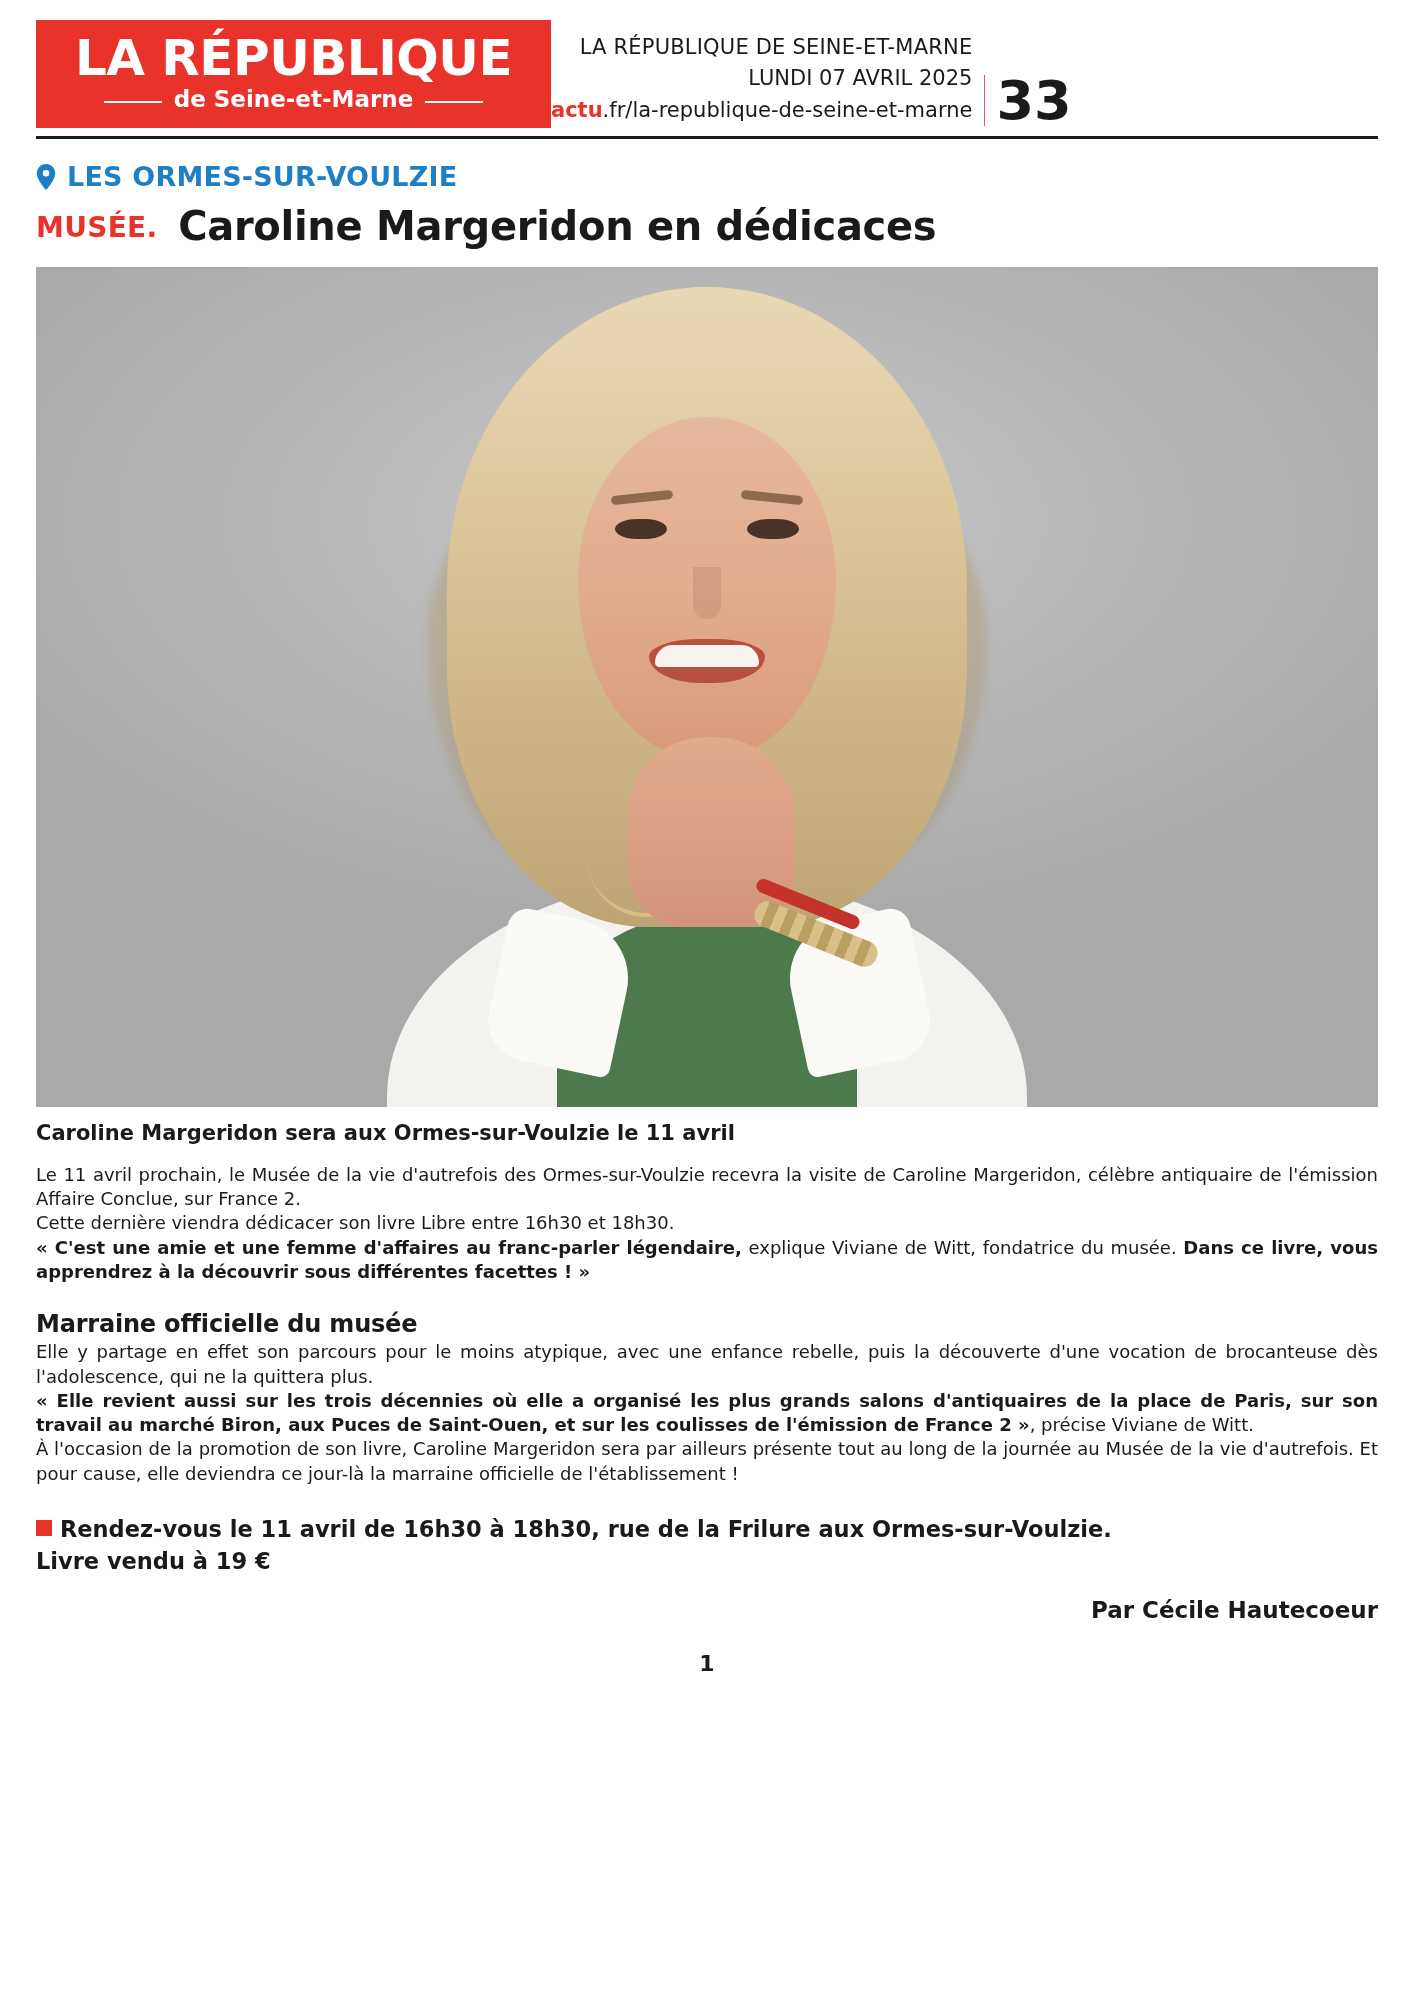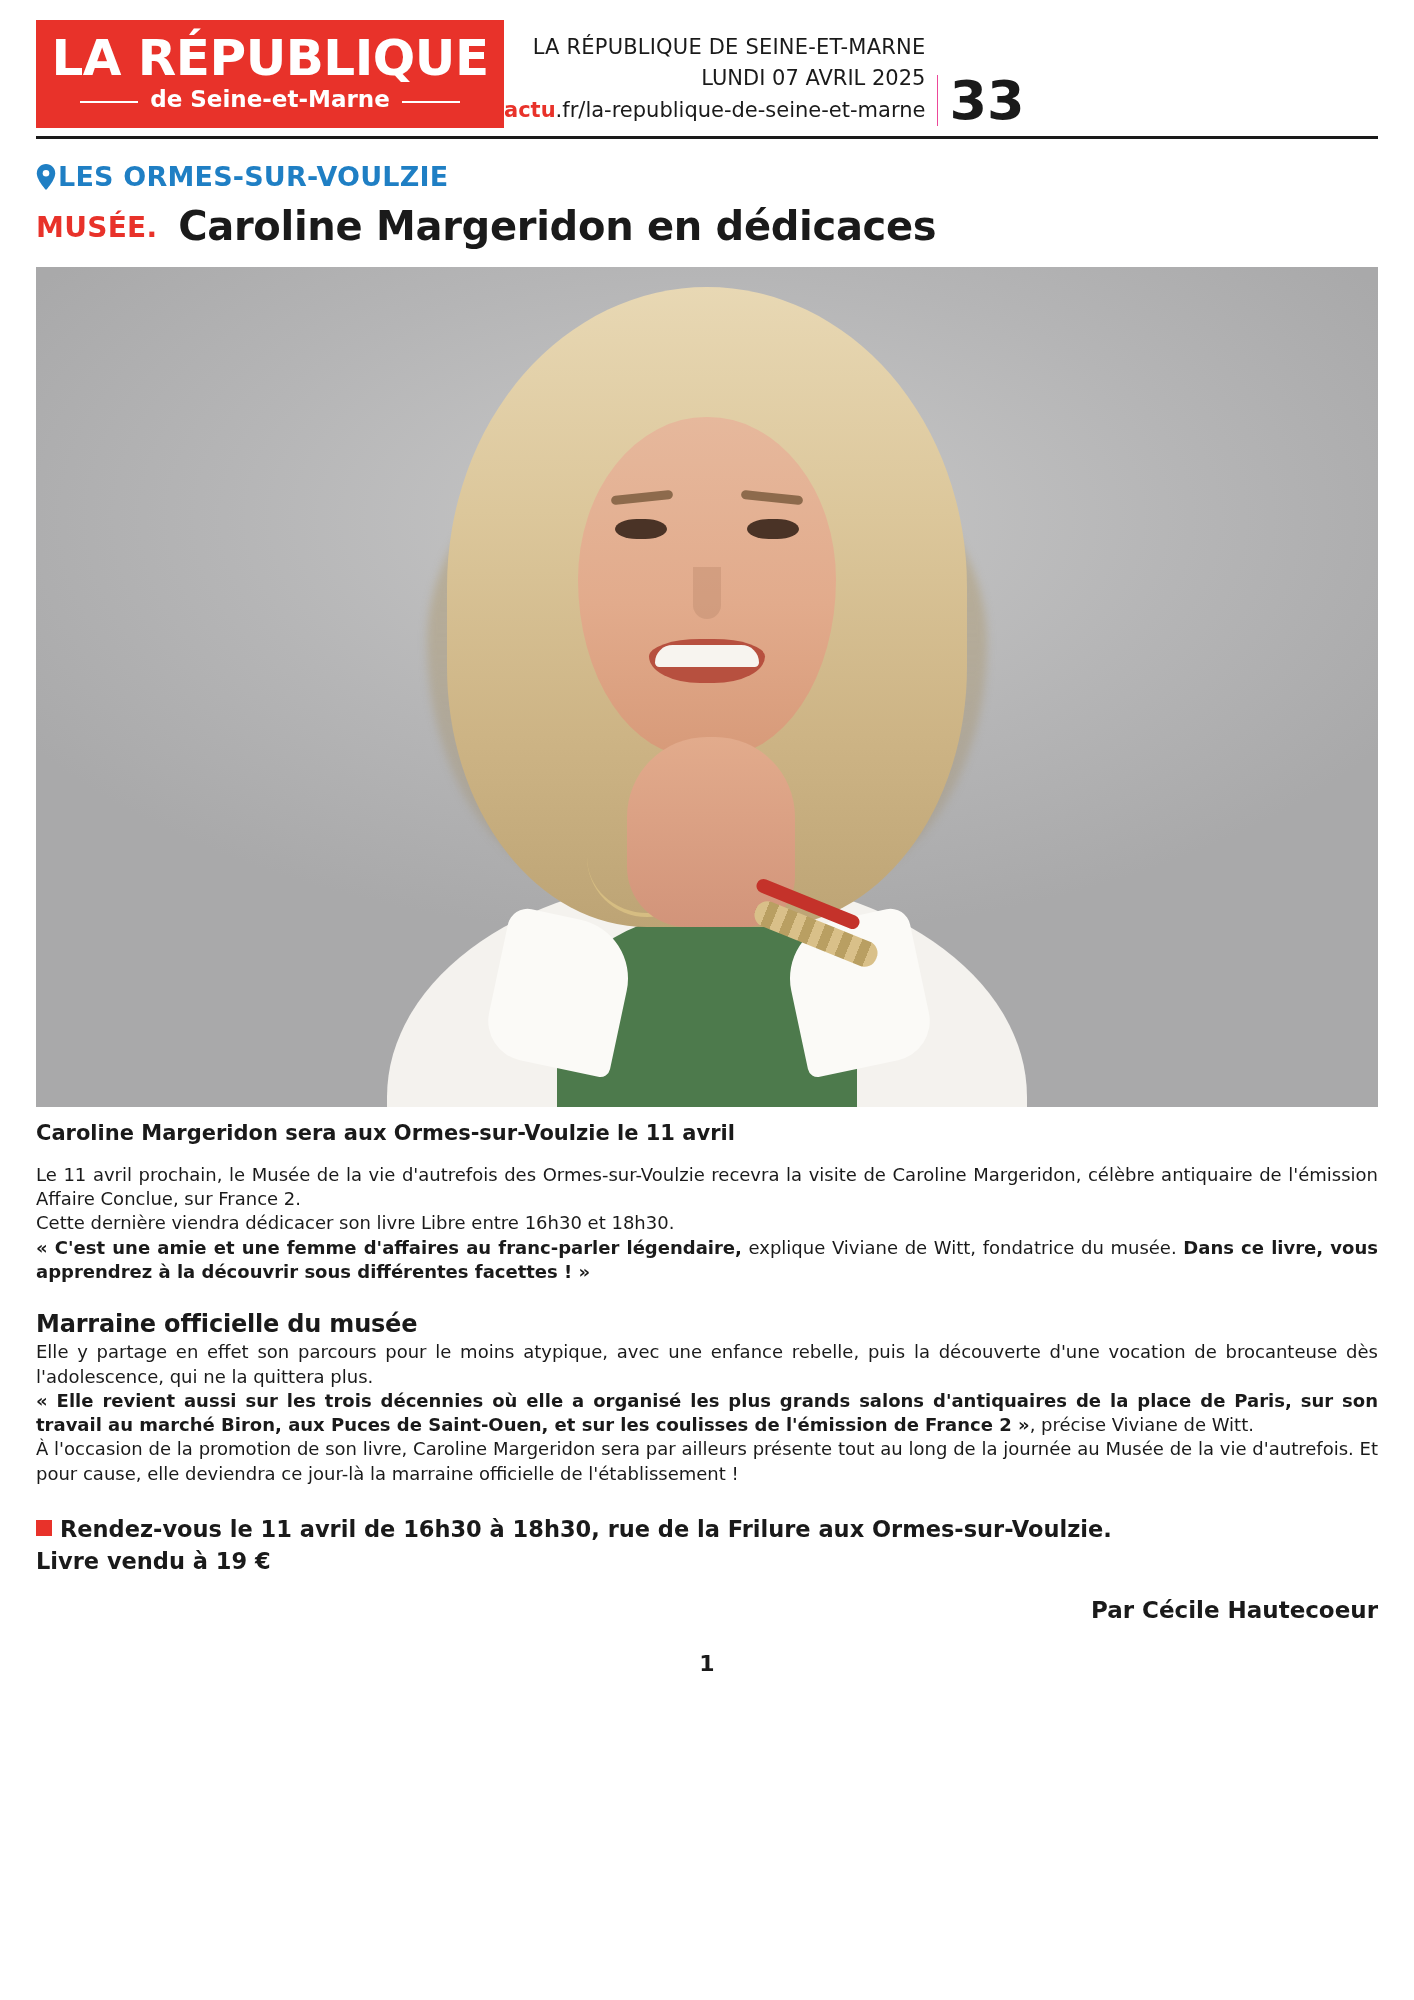"LA RÉPUBLIQUE" .logo-box { width: 468px -> 515px }
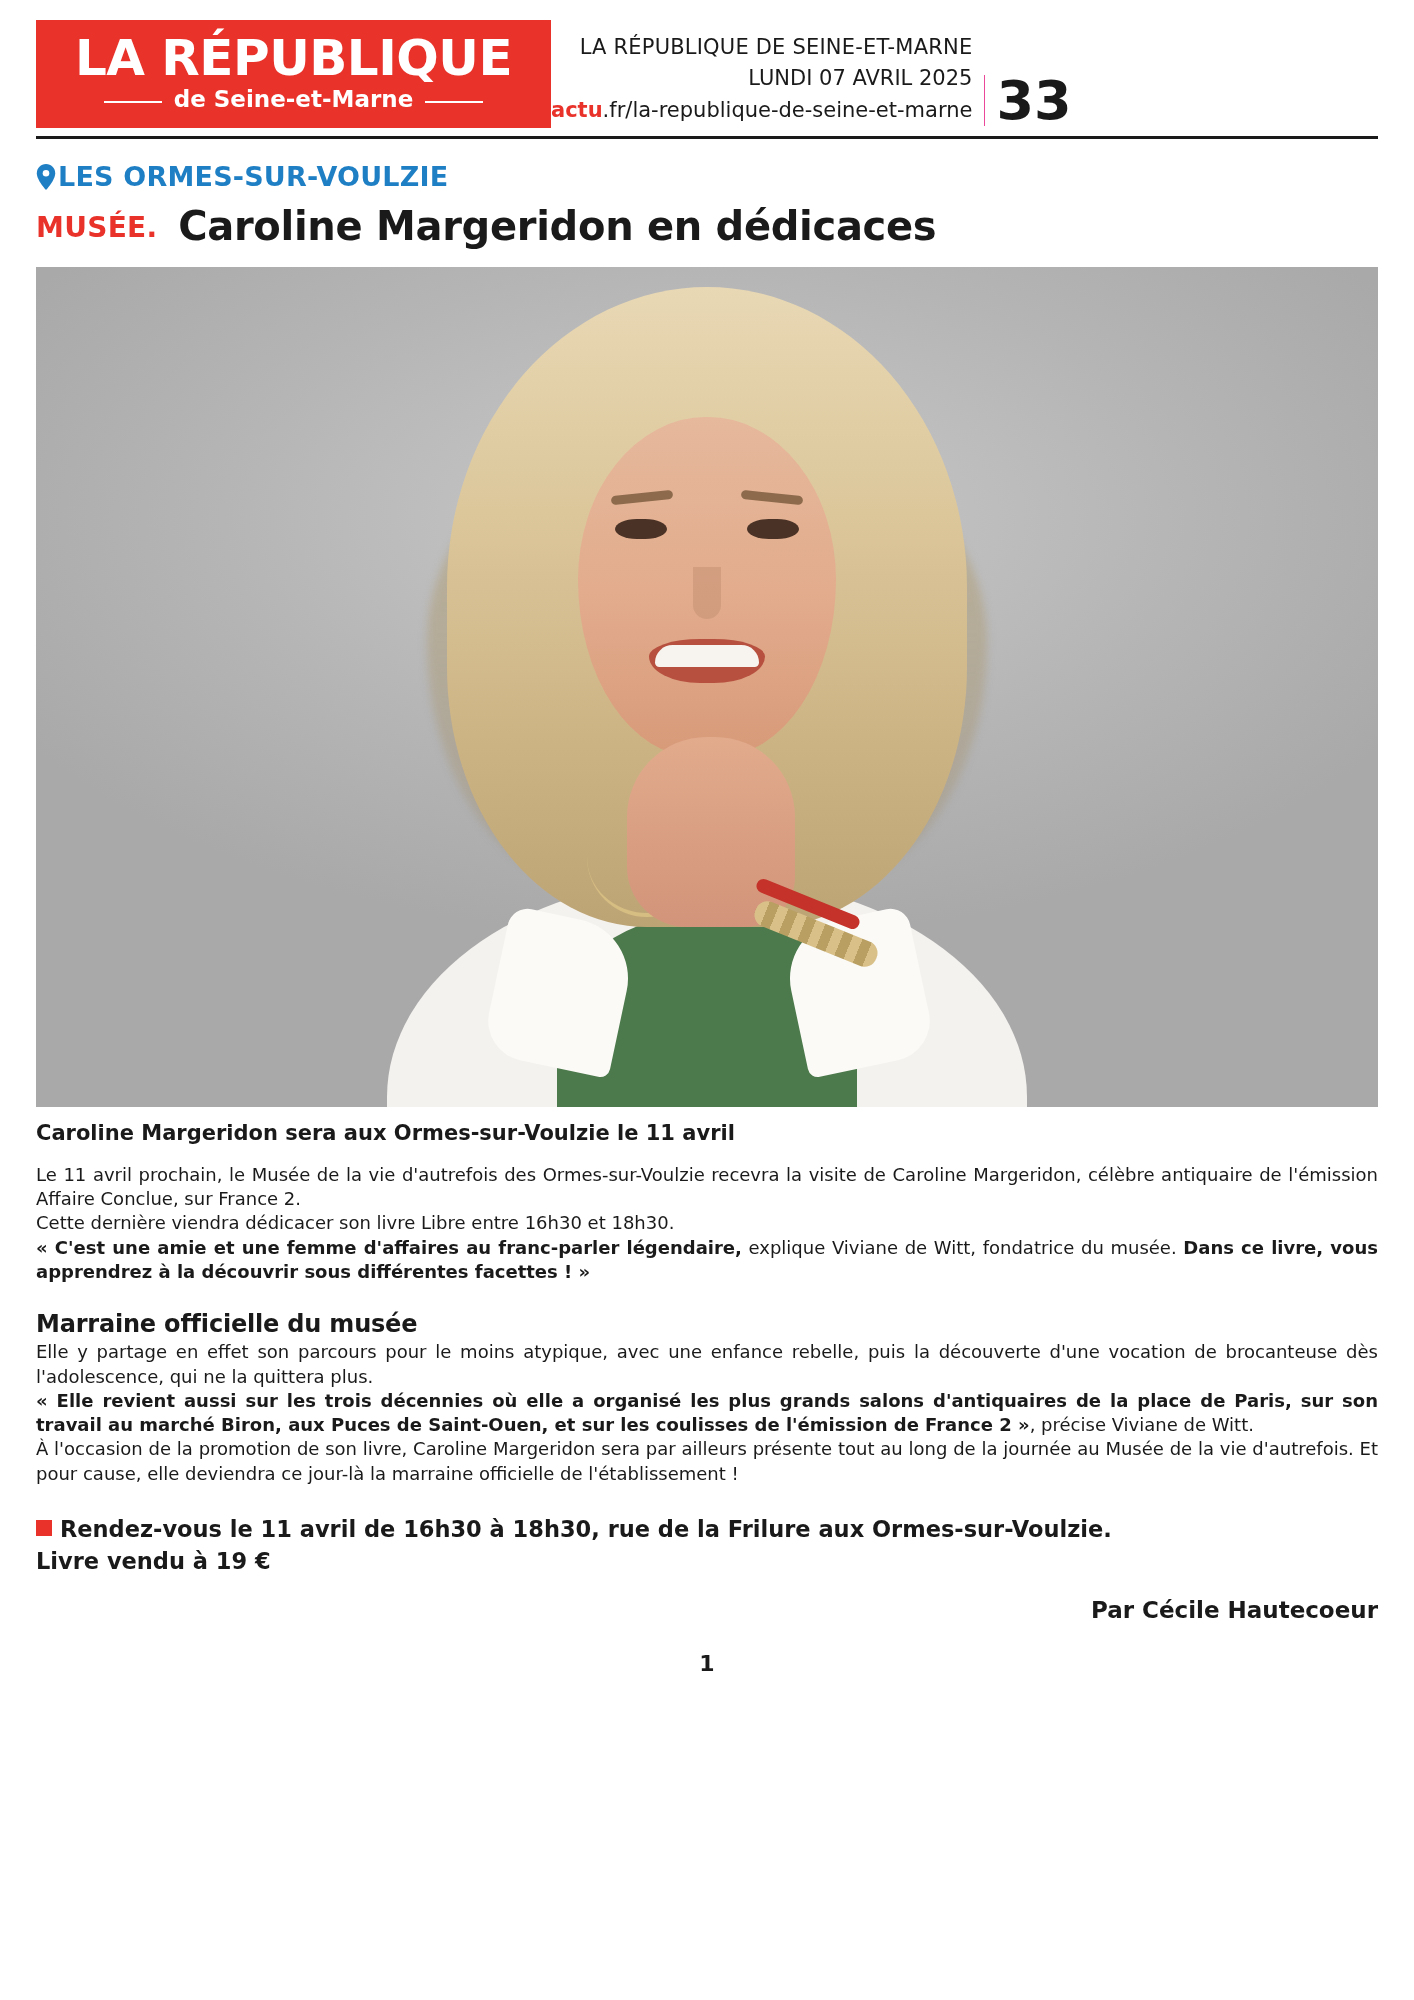"LES ORMES-SUR-VOULZIE" .locality { gap: 2px -> 11px }
